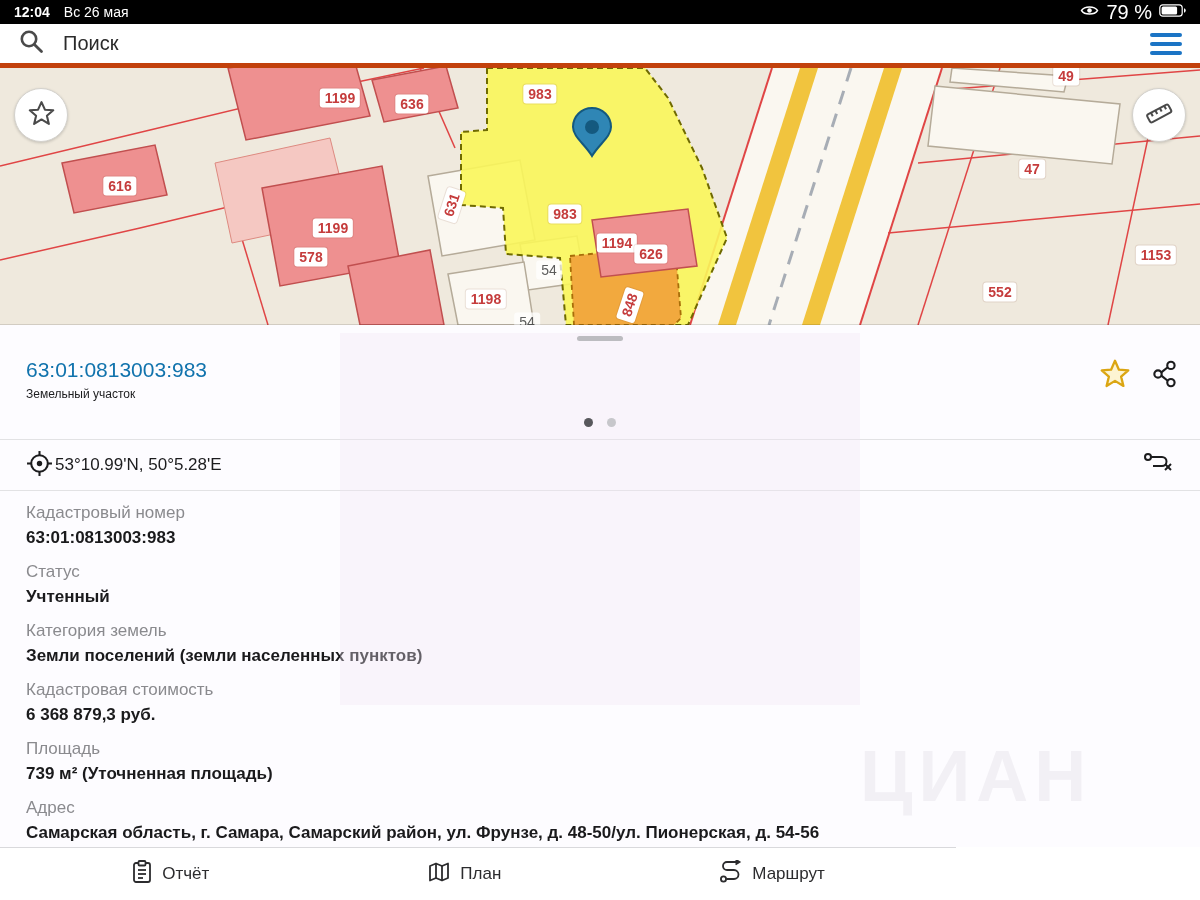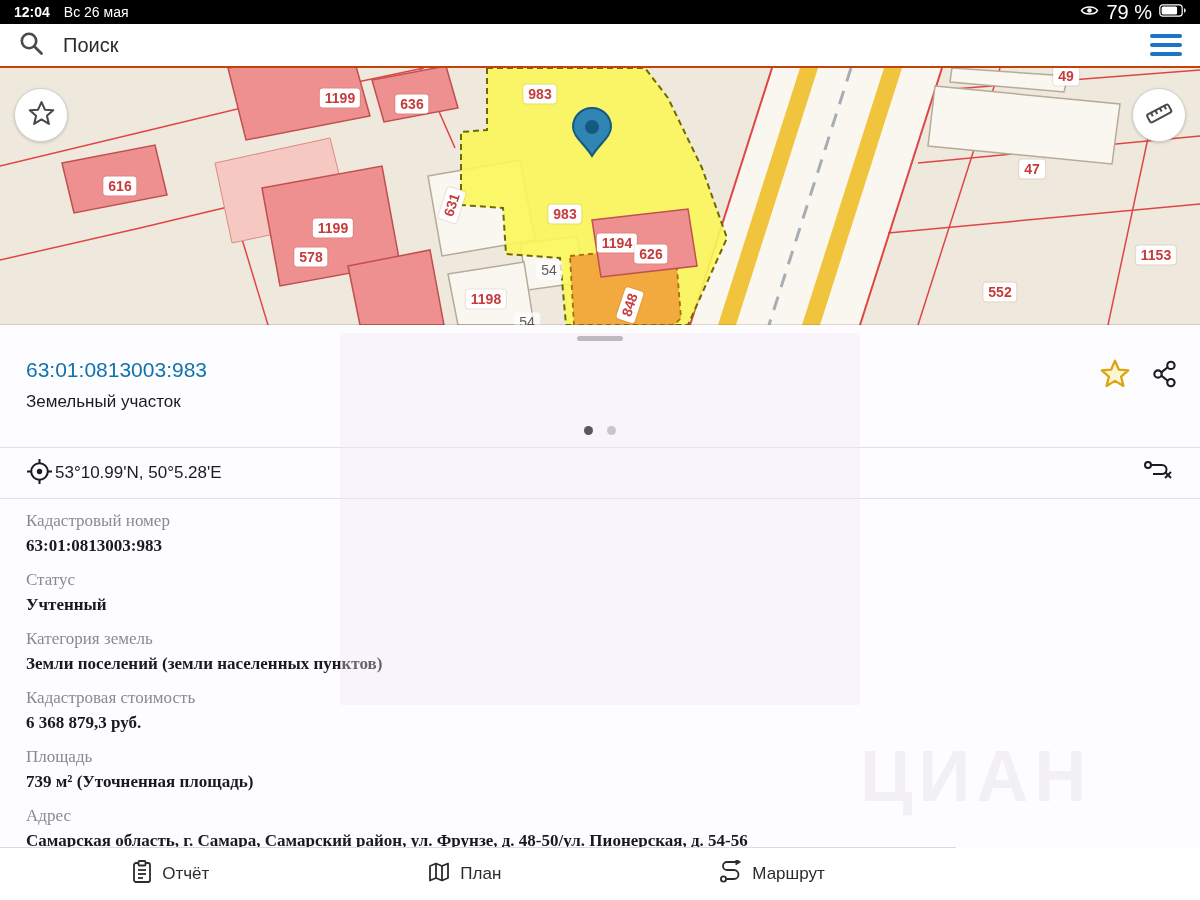"Поиск" .search-bar { border-bottom: 2px solid #c2410c -> 5px solid #c2410c }
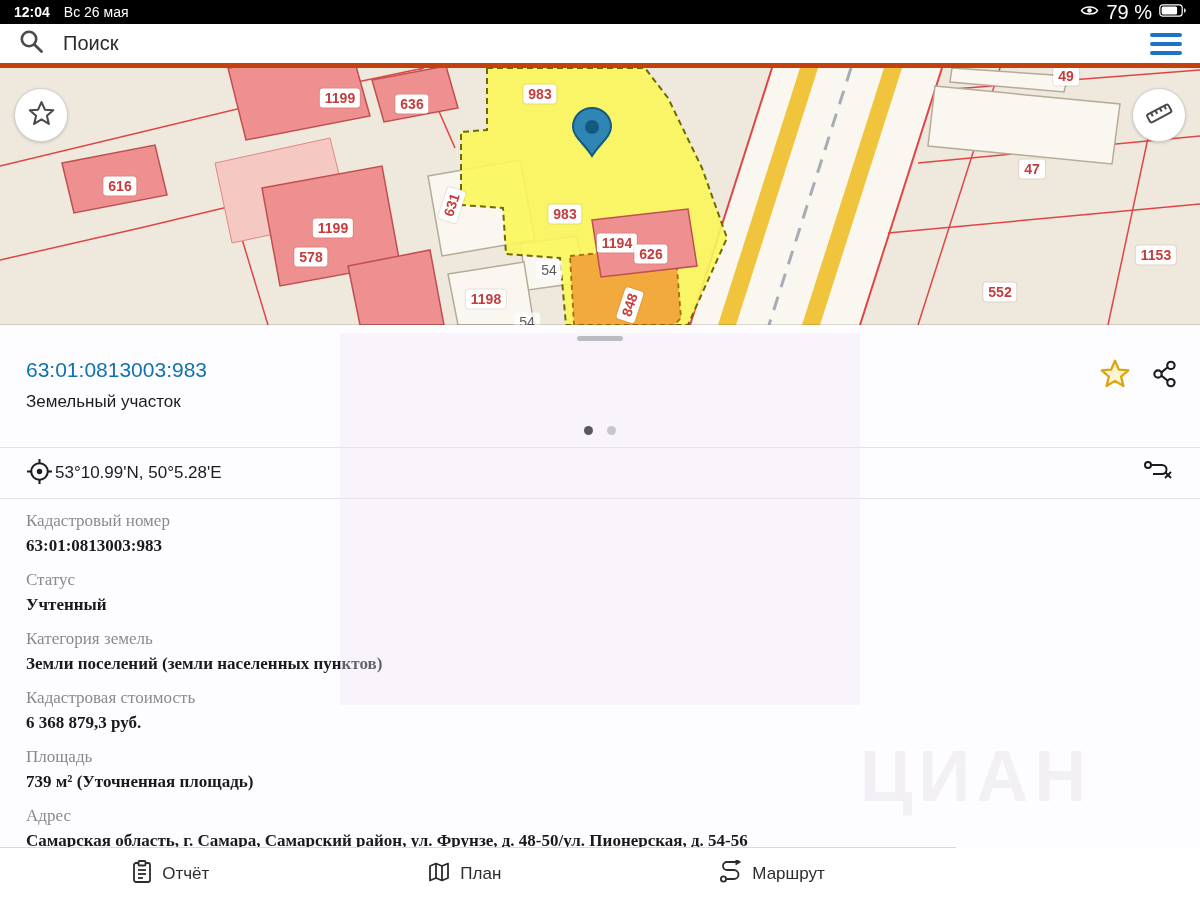"Земельный участок" .panel-subtitle { font-size: 17px -> 12px; margin-top: 8px -> 0 }
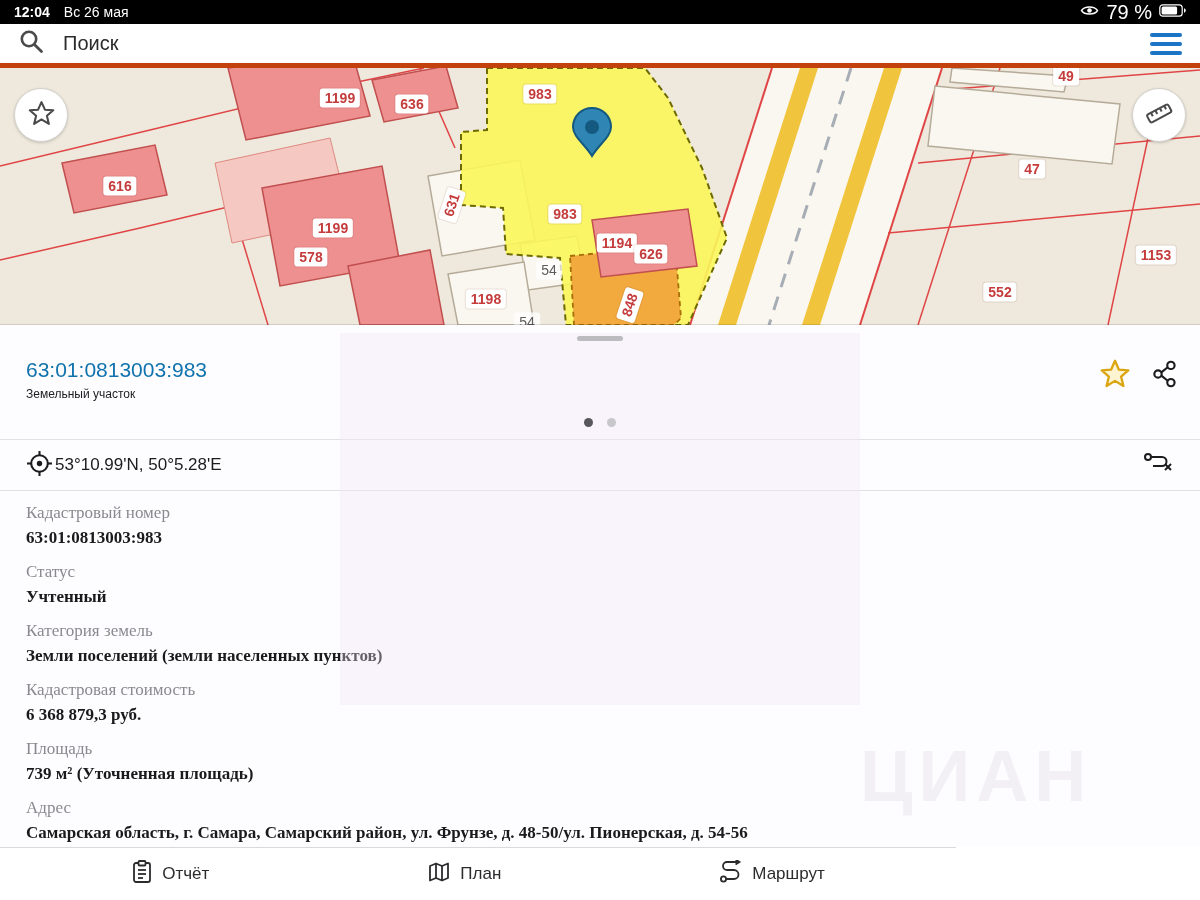"Кадастровый номер" .fields { font-family: Liberation Serif, serif -> none }
